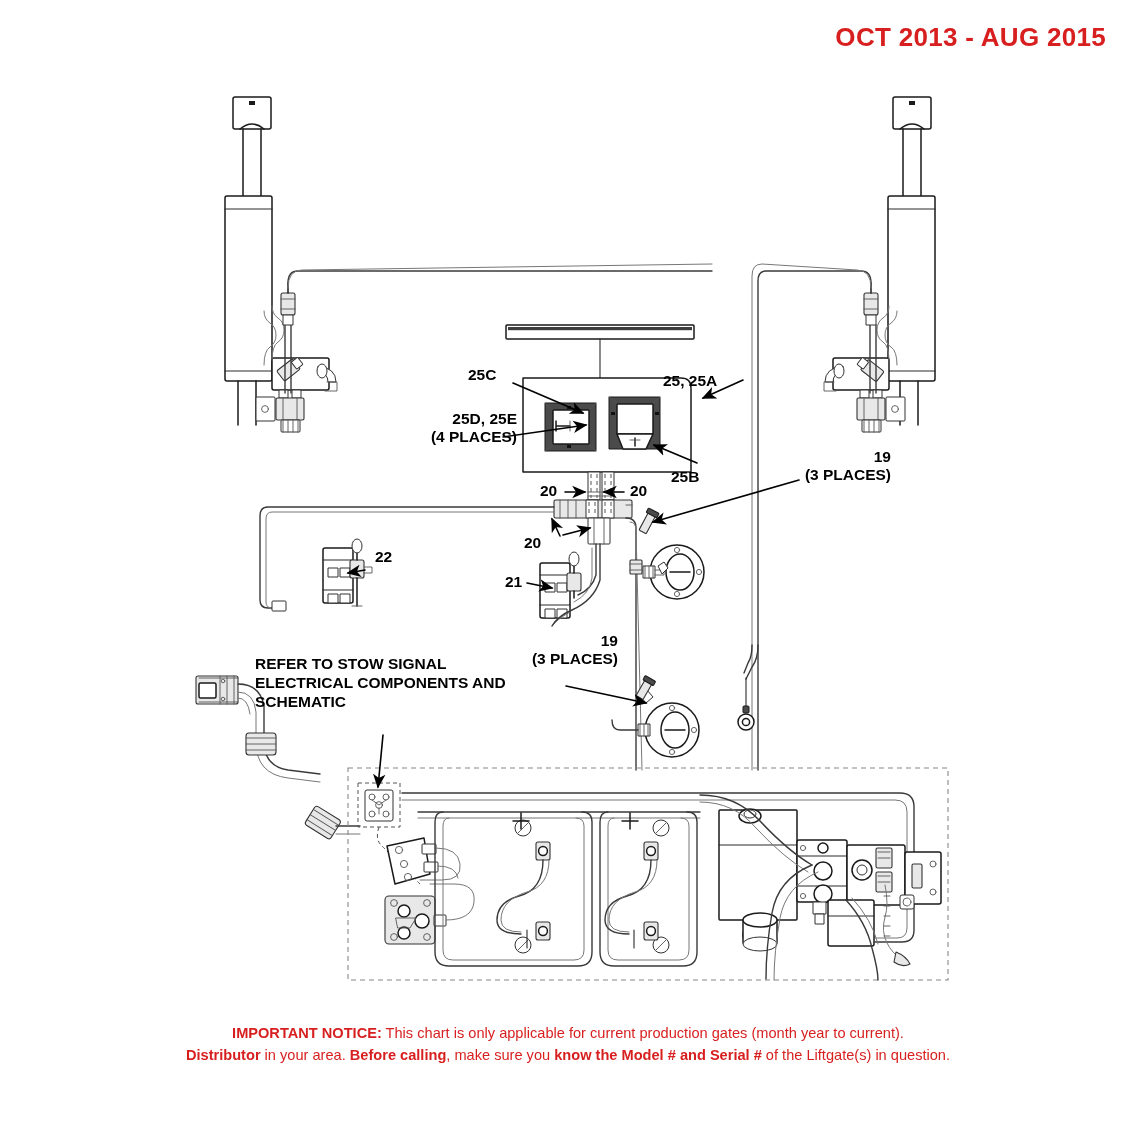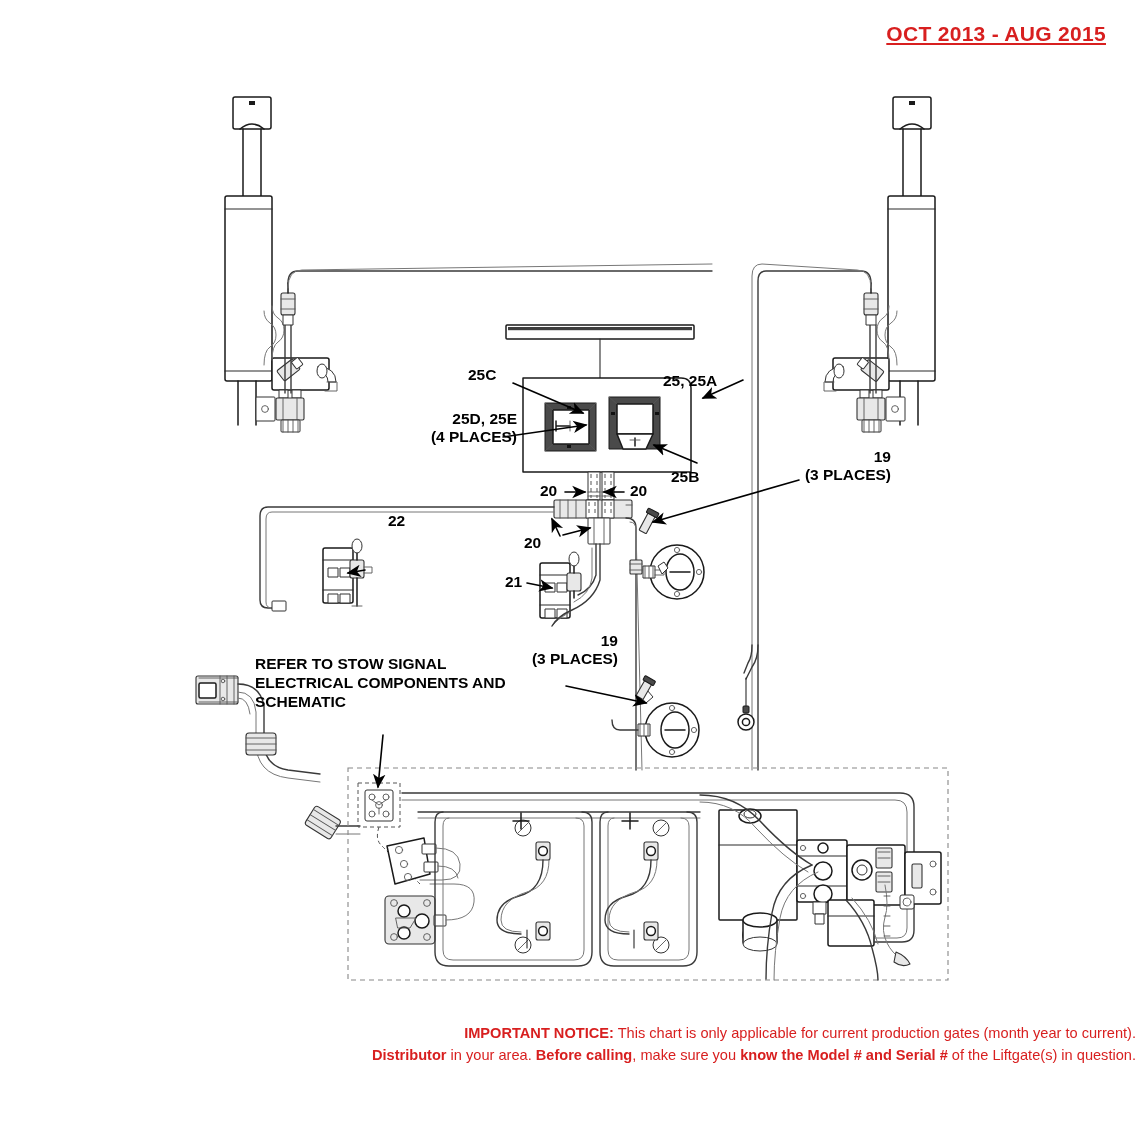"OCT 2013 - AUG 2015" .date-range { font-size: 21px -> 26px; text-decoration: underline -> none }
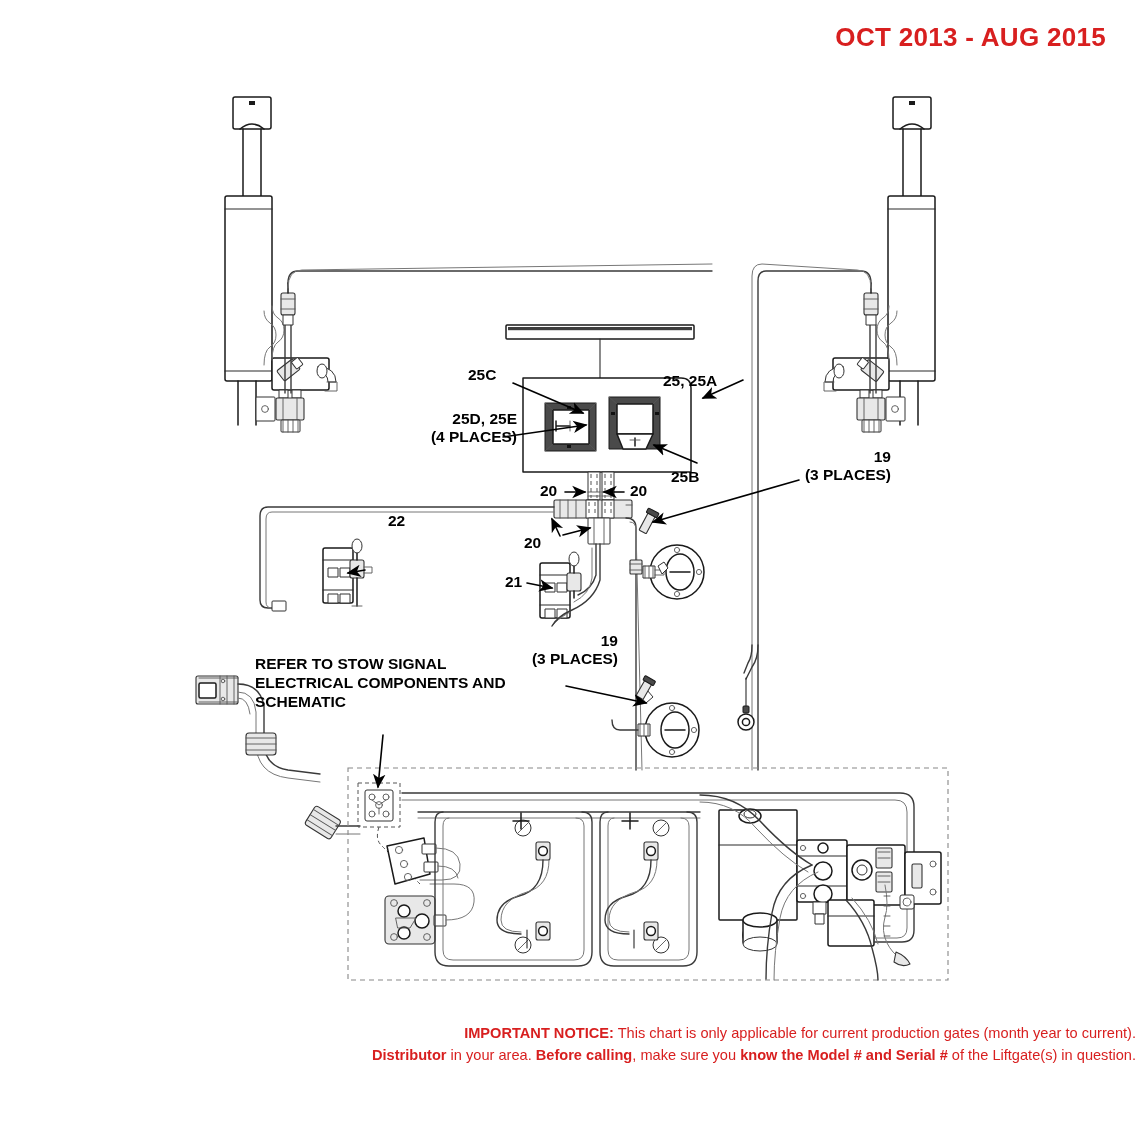"22" div.callout { margin-left: 13px -> none; top: 512px -> 548px }
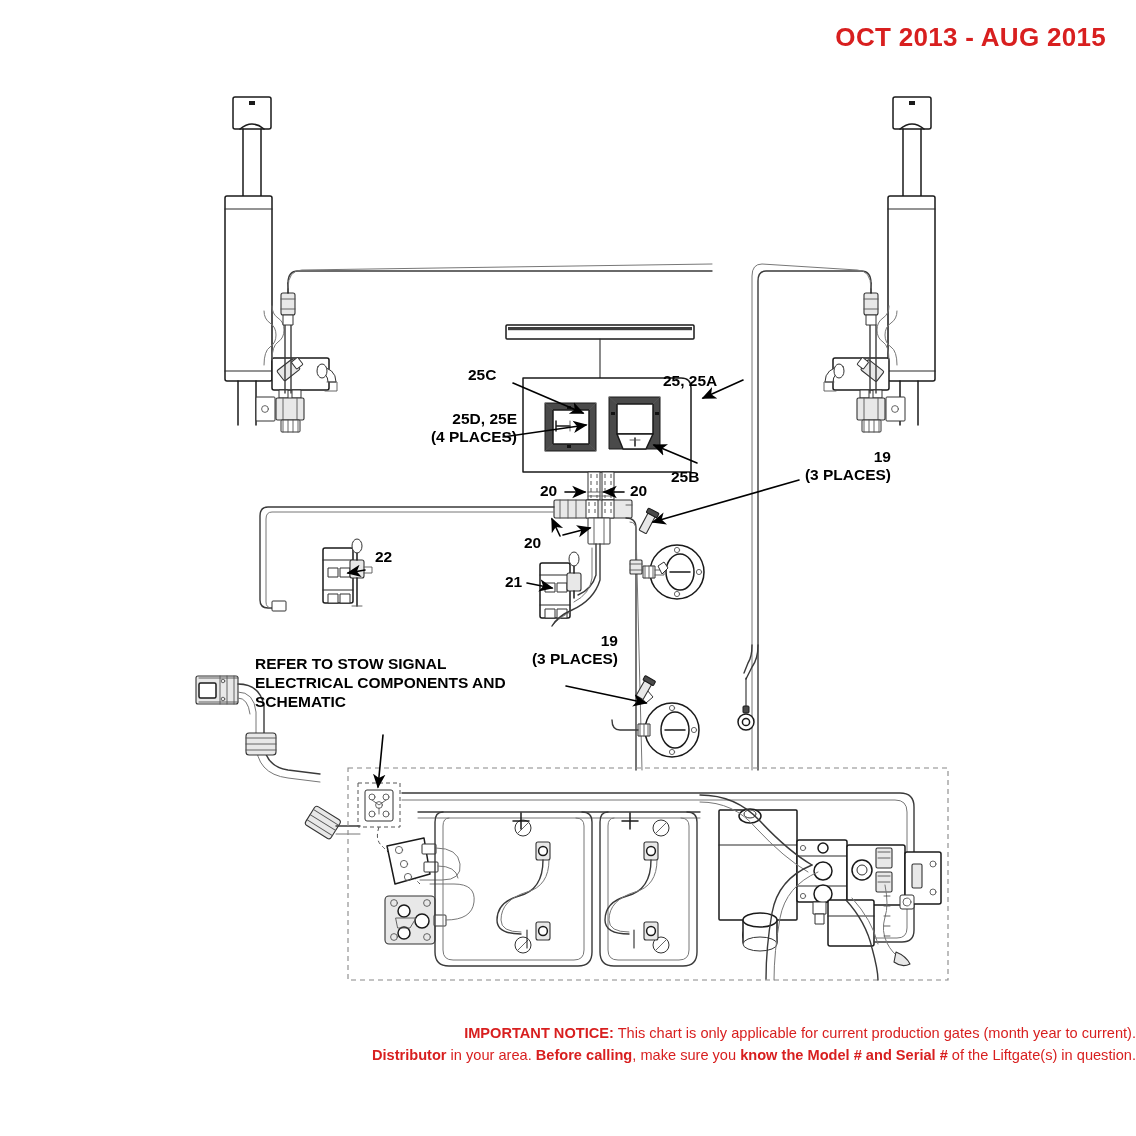"IMPORTANT NOTICE: This chart is" .notice { text-align: right -> center }
